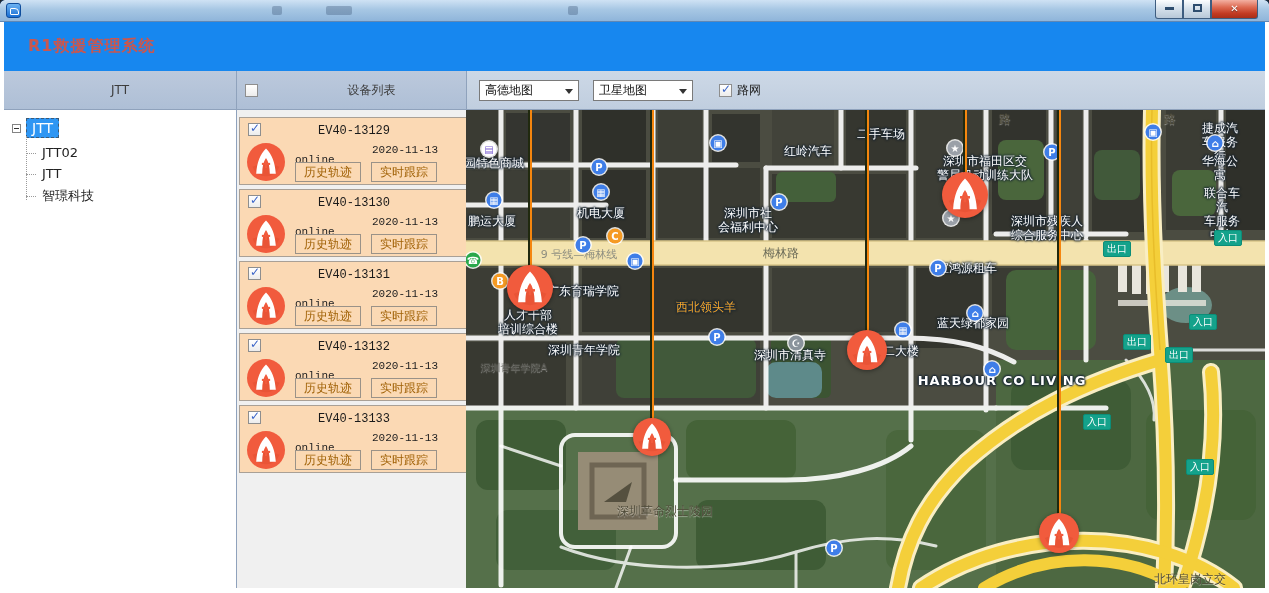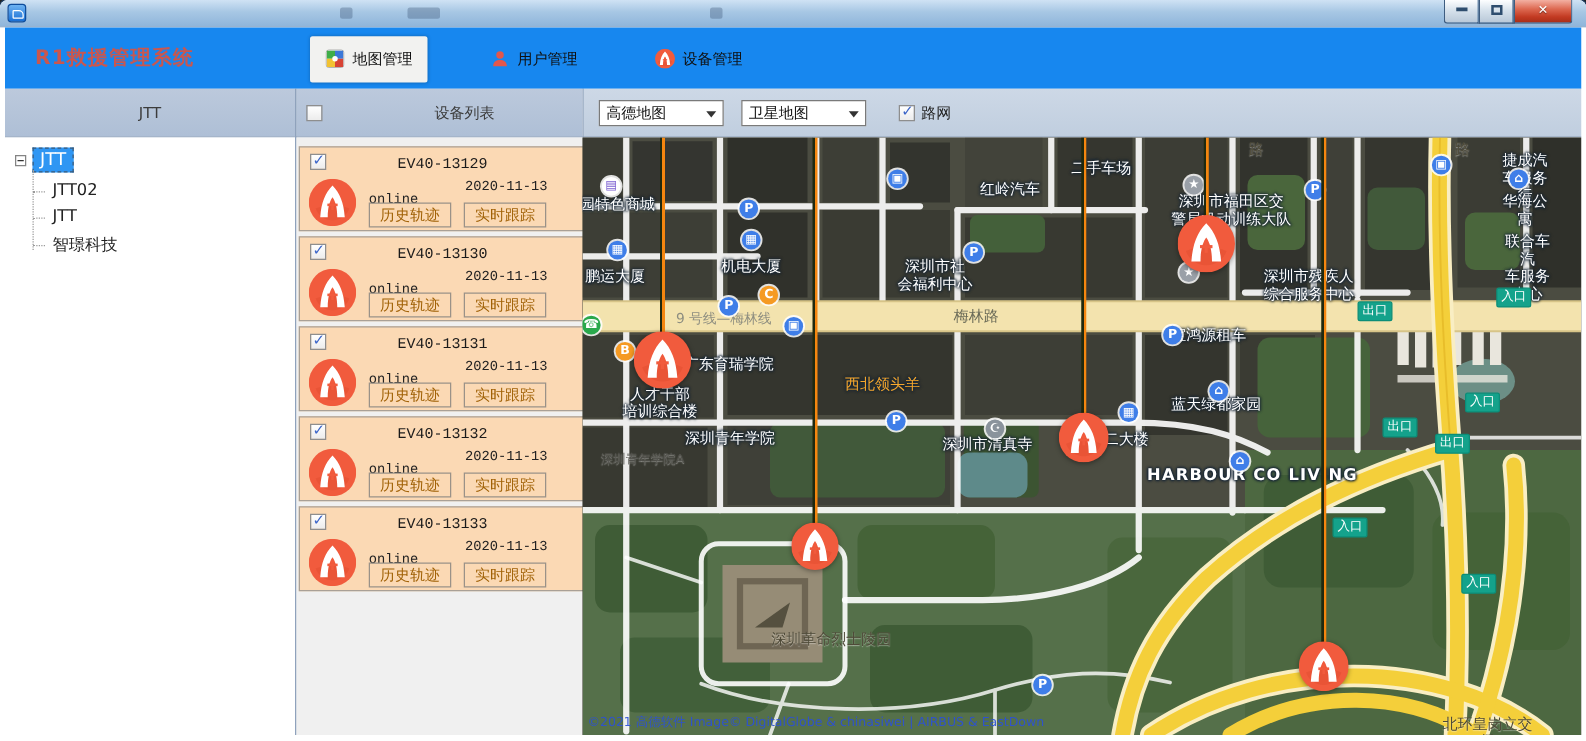"地图管理" div.tabs { html: <div> <div> <svg> <use></use> </svg> <span>地图管理</span> </div> <div> <svg> <use></use> </svg> <span>用户管理</span> </div> <div> <svg> <use></use> </svg> <span>设备管理</span> </div> </div> -> none }
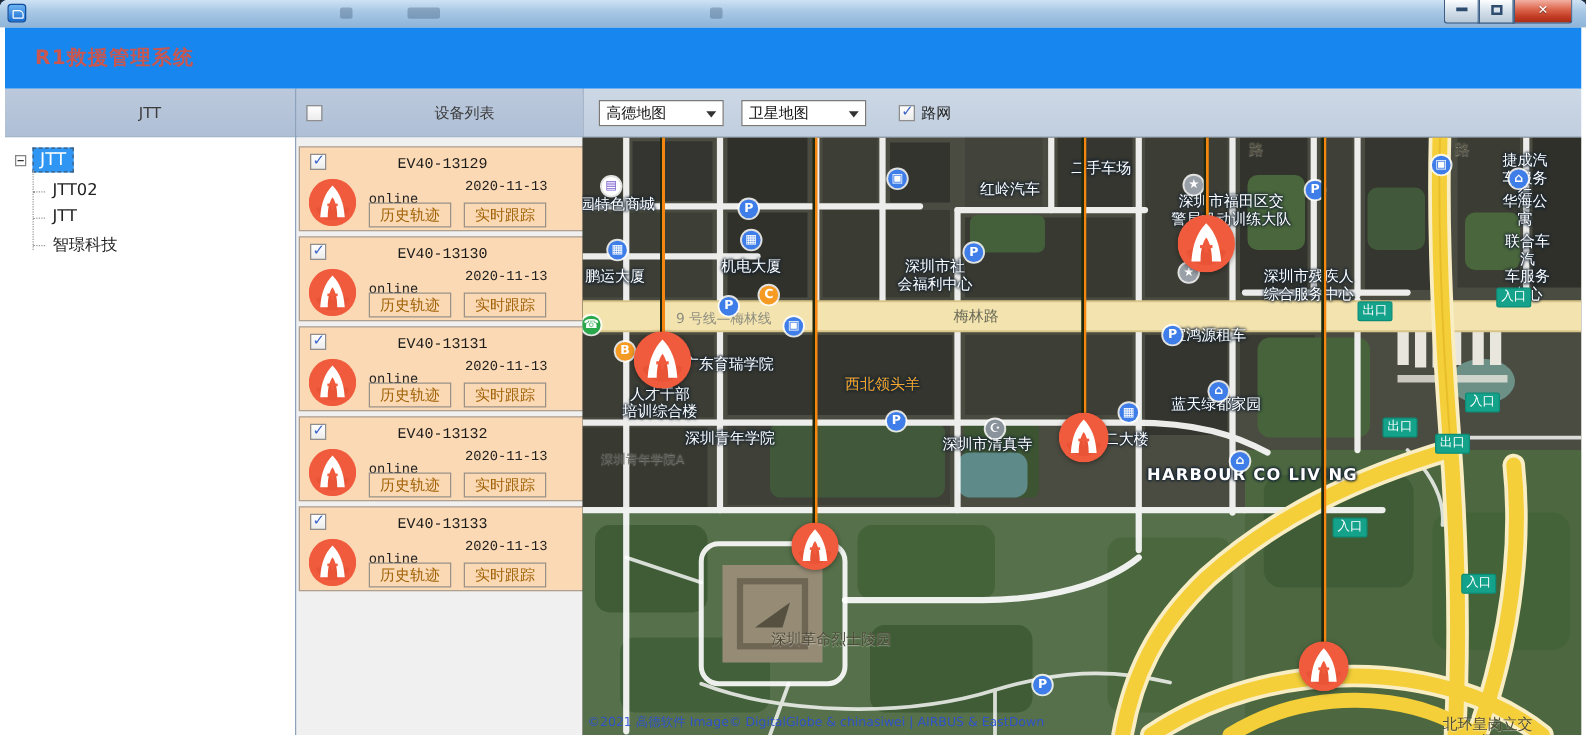"入口" .map-badge { margin-left: none -> 17px }
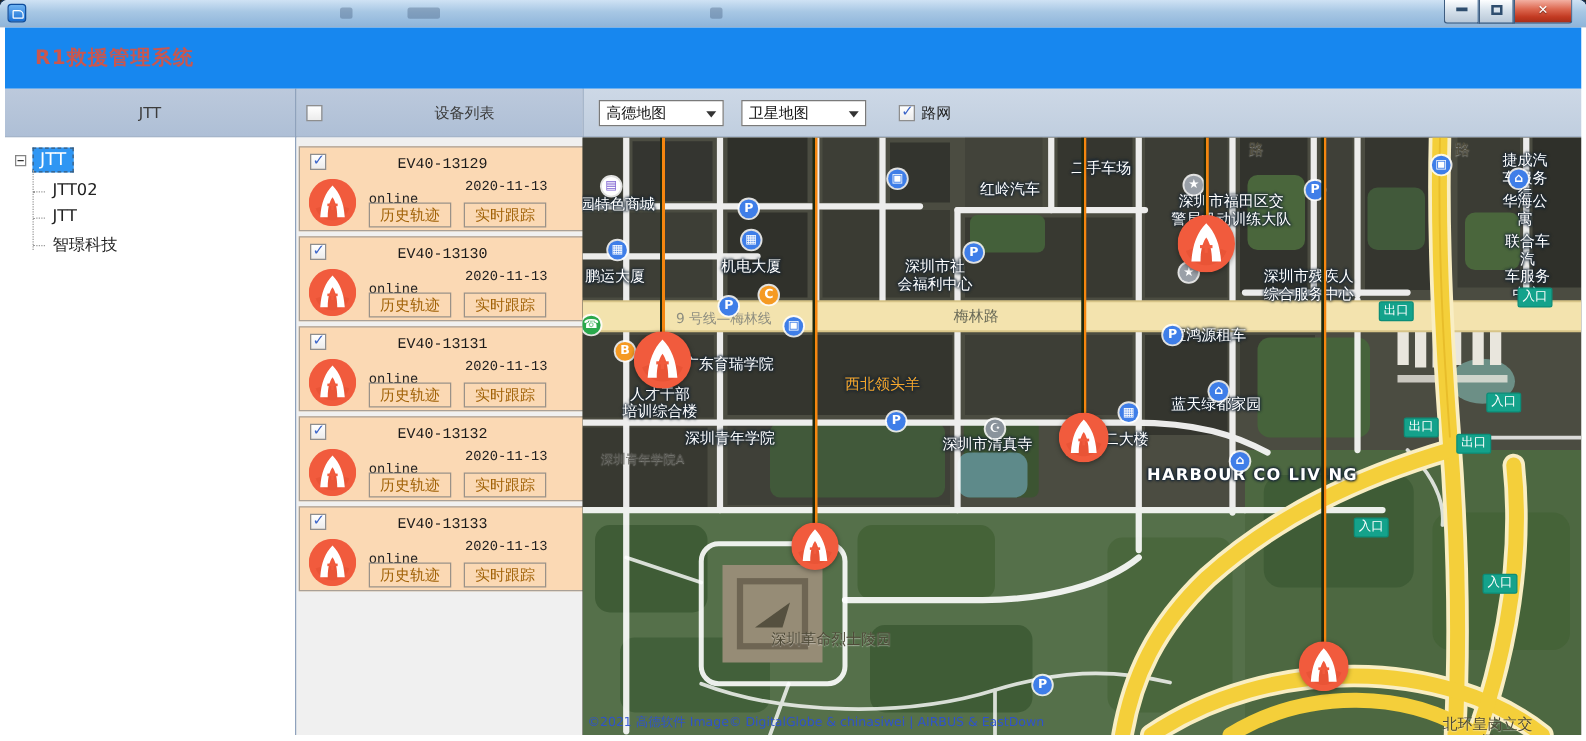"©2021 高德软件 Image© DigitalGlobe &" div.attribution { html: <div>©2021 高德软件 Image© DigitalGlobe &amp; chinasiwei | AIRBUS &amp; EastDown</div> -> none }
